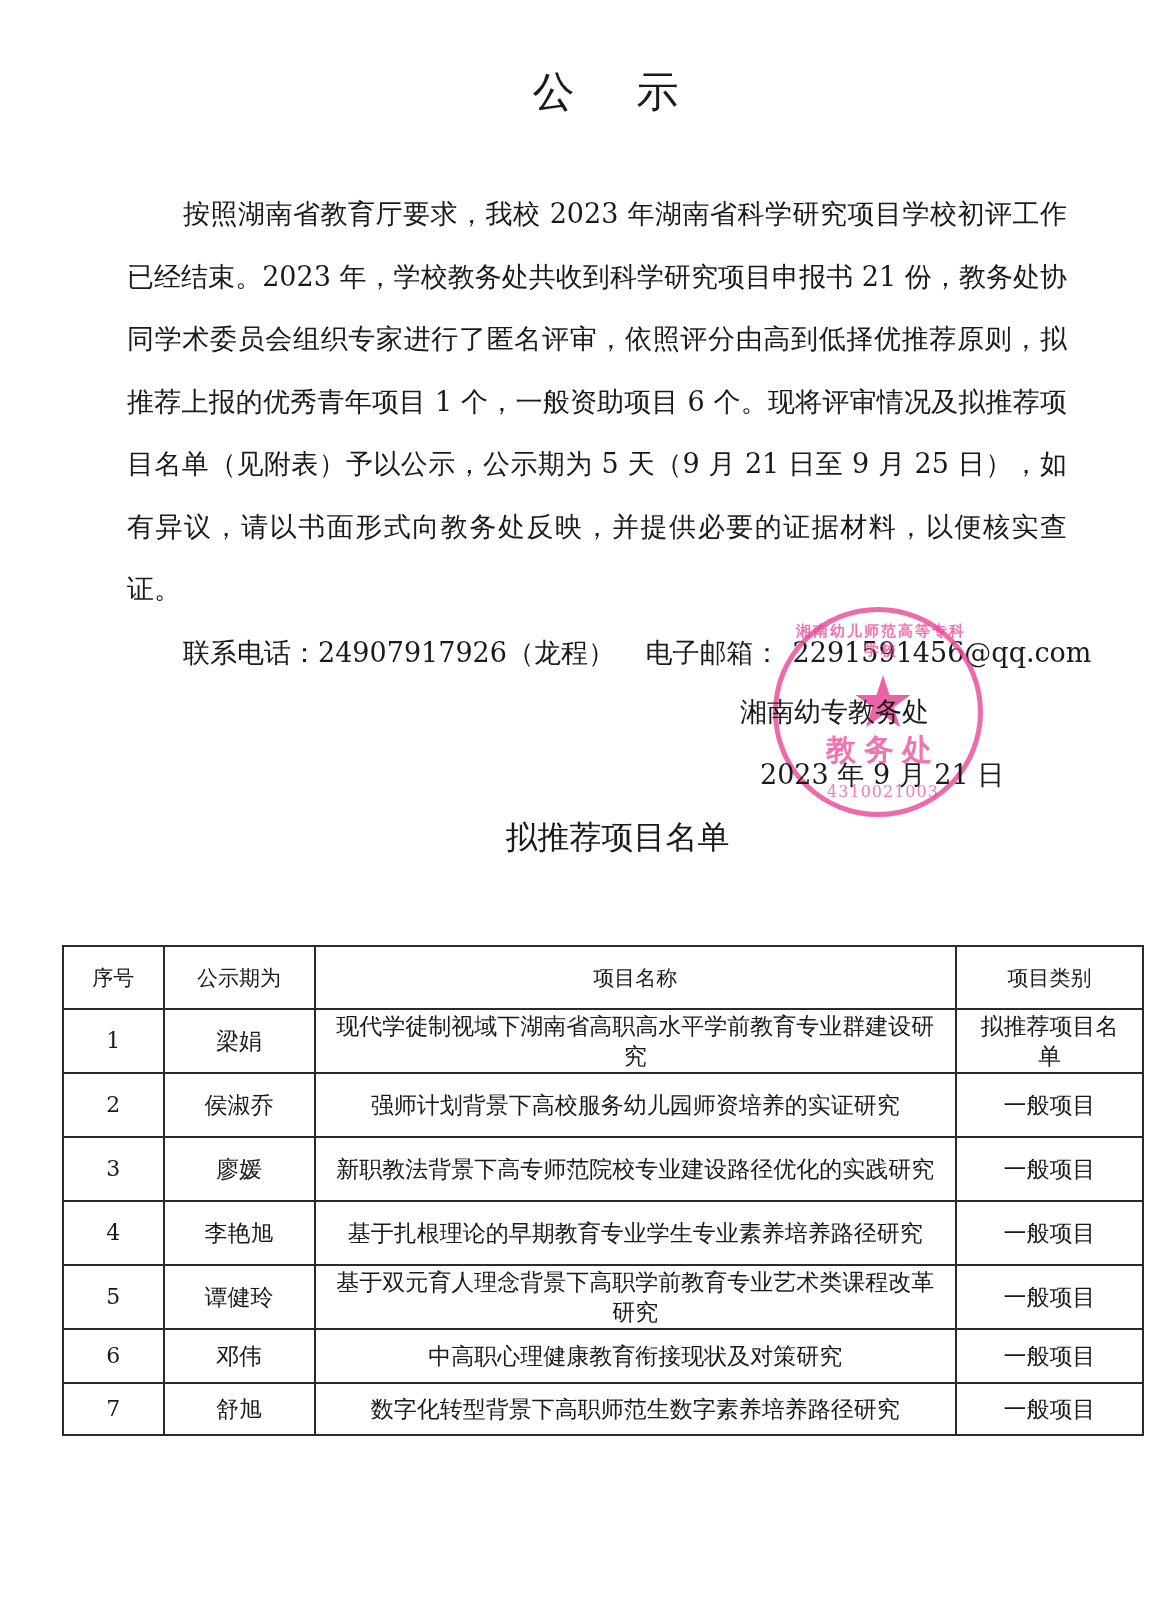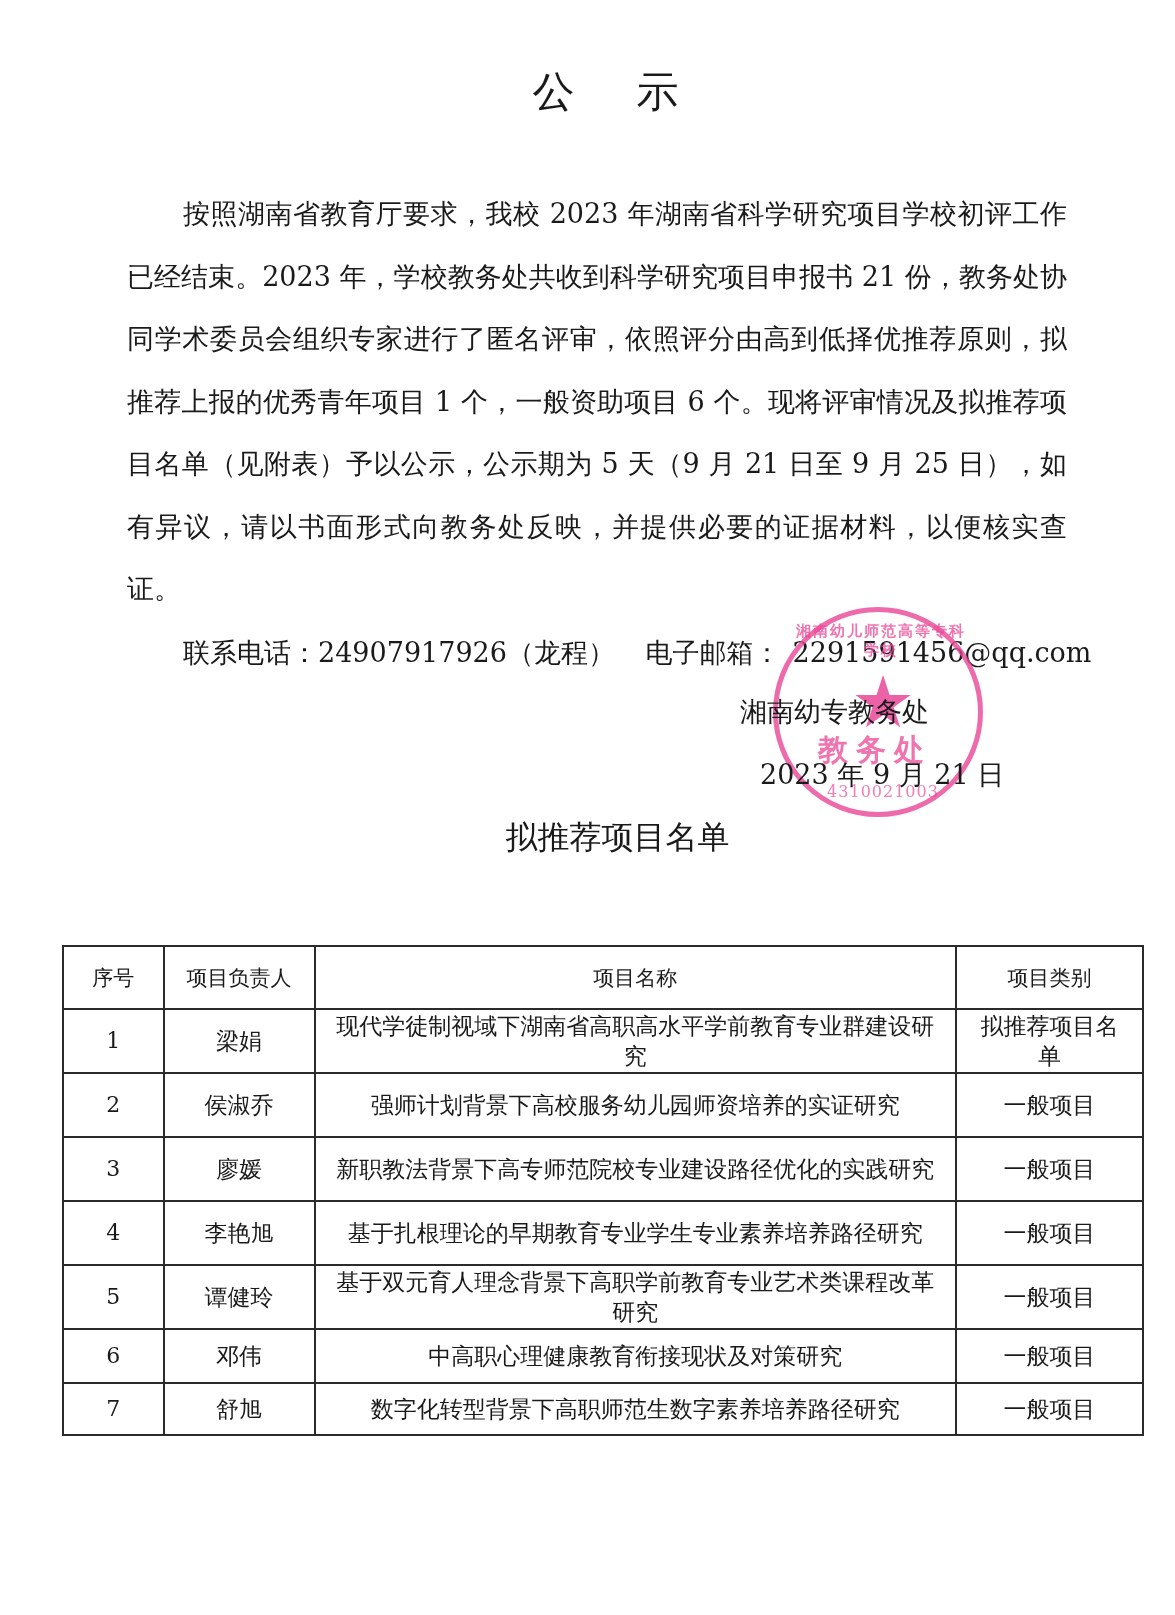"教务处" .stamp .dept { text-align: none -> center }
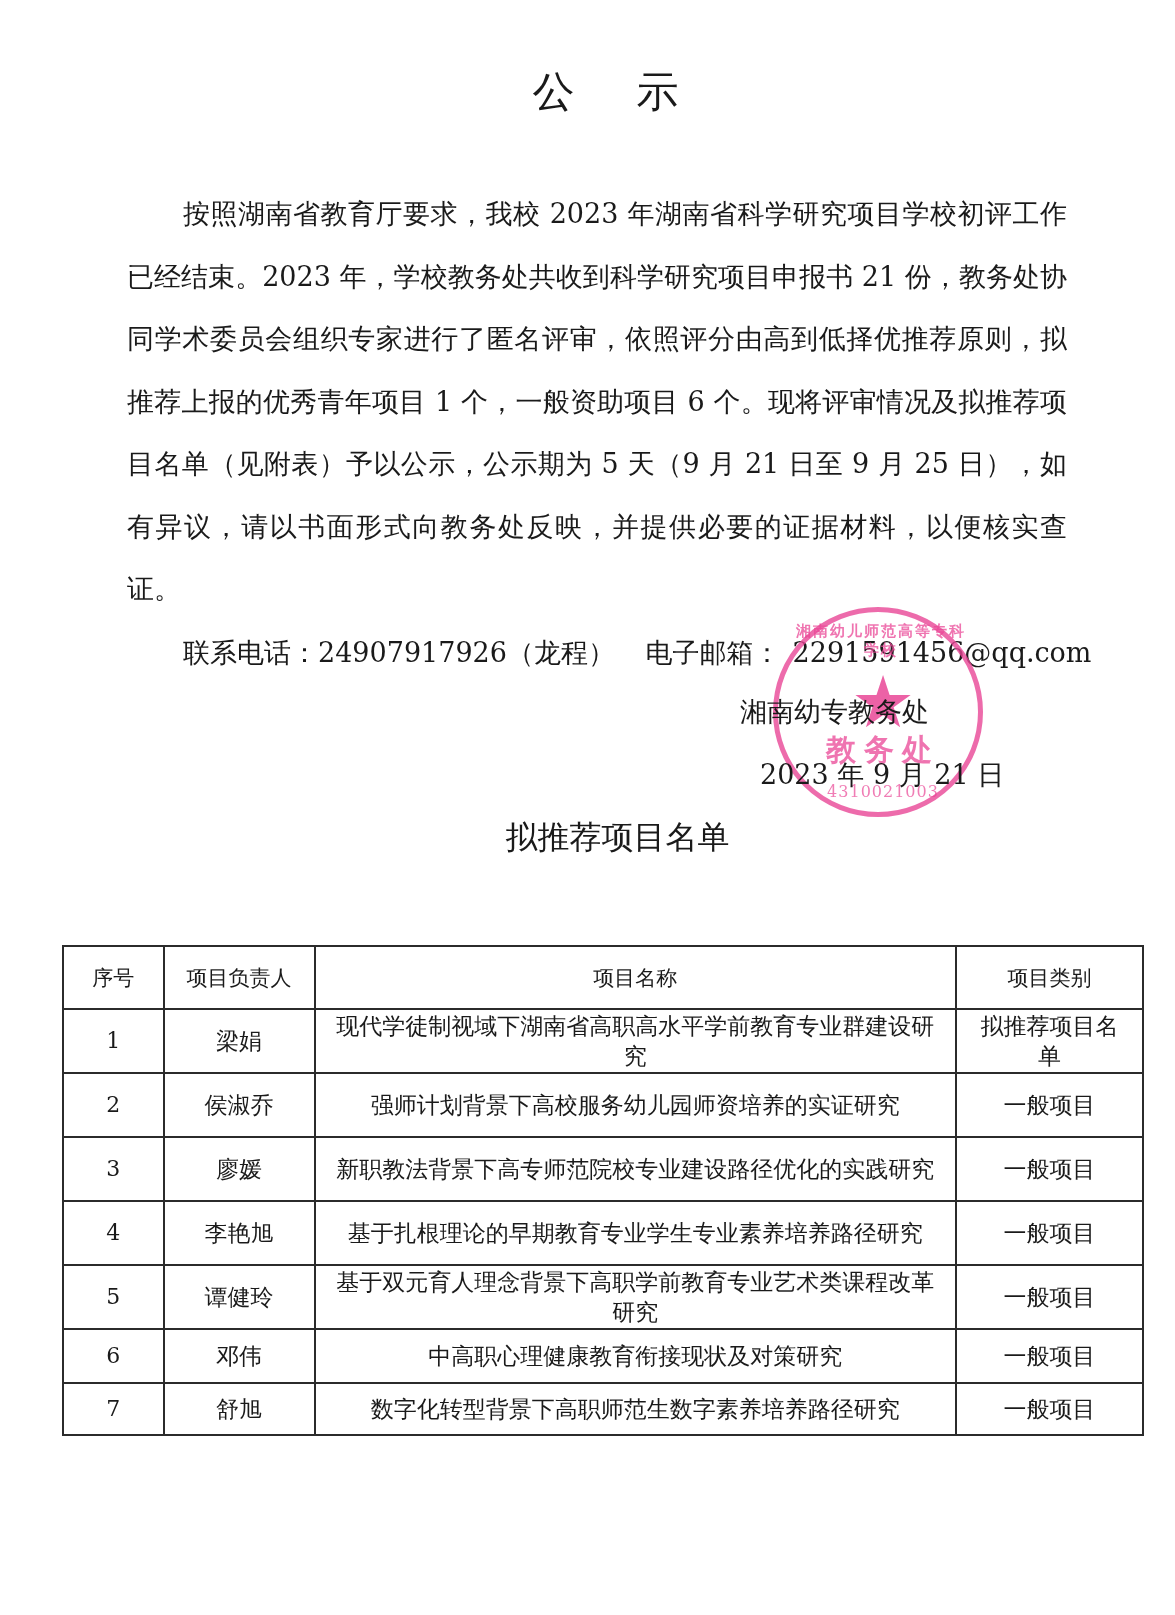"项目负责人" th.c1 { text: 项目负责人 -> 公示期为 }
